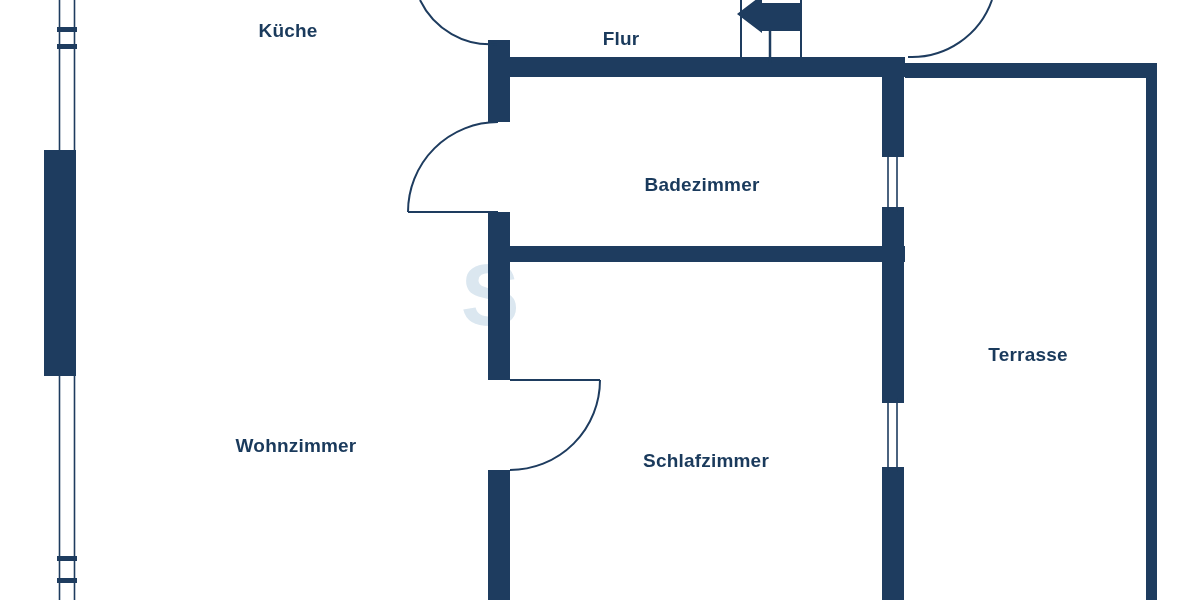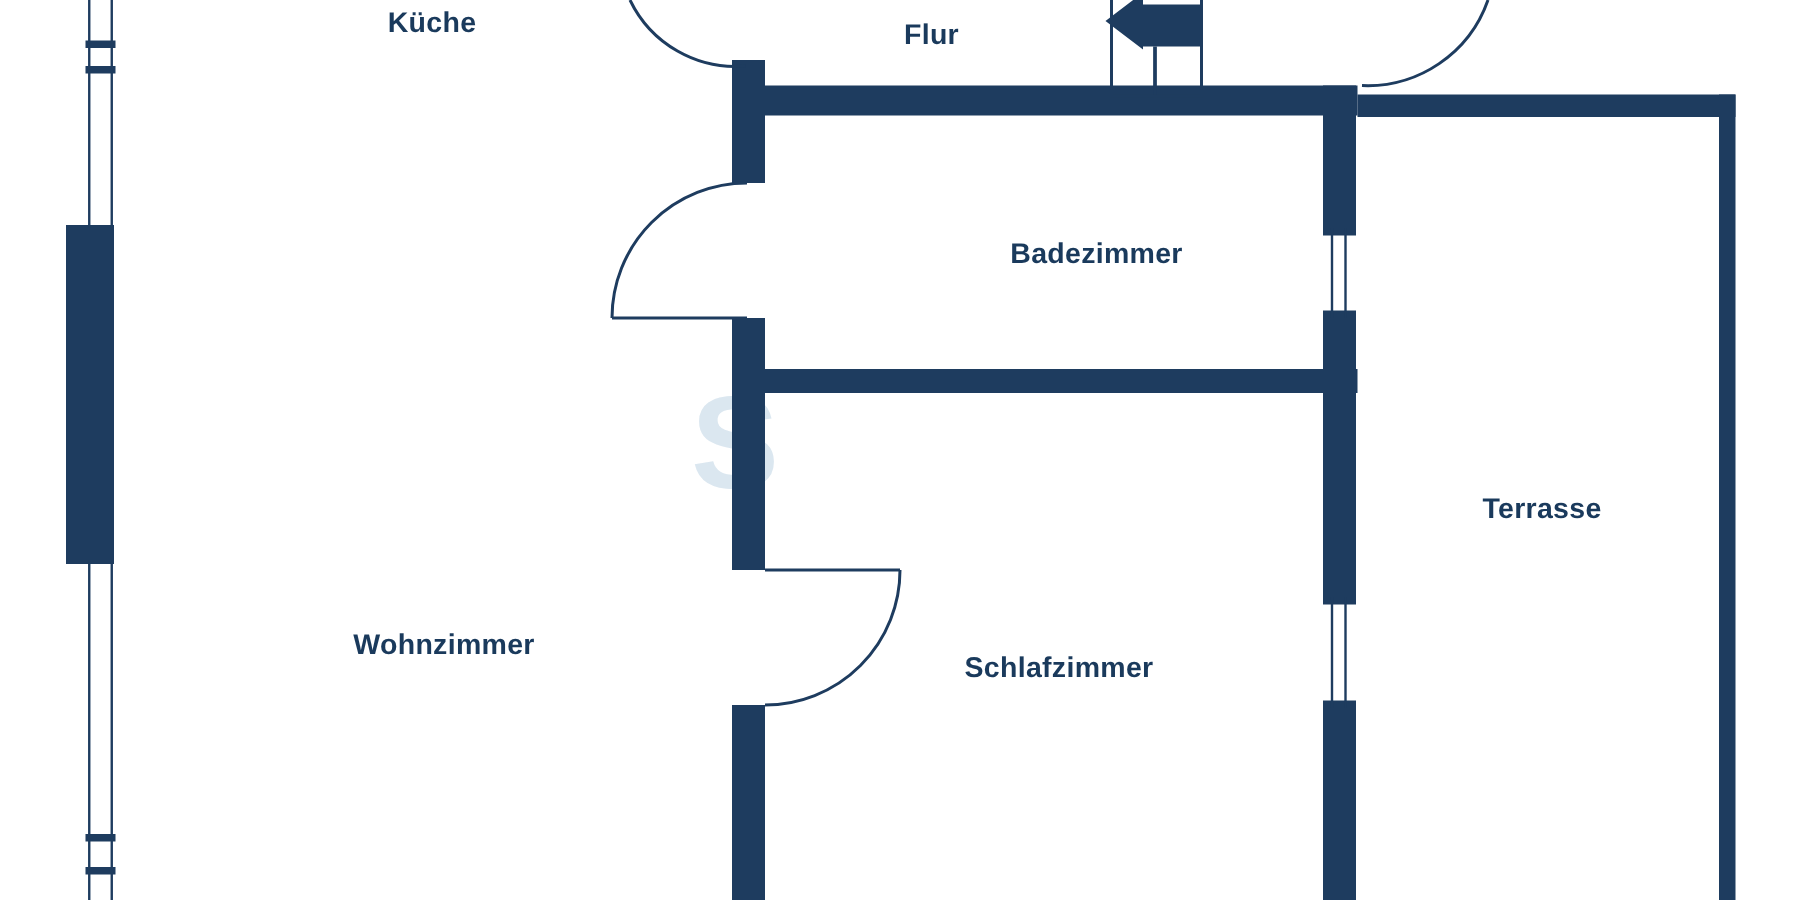"Küche" .room-label { margin-top: none -> 15px }
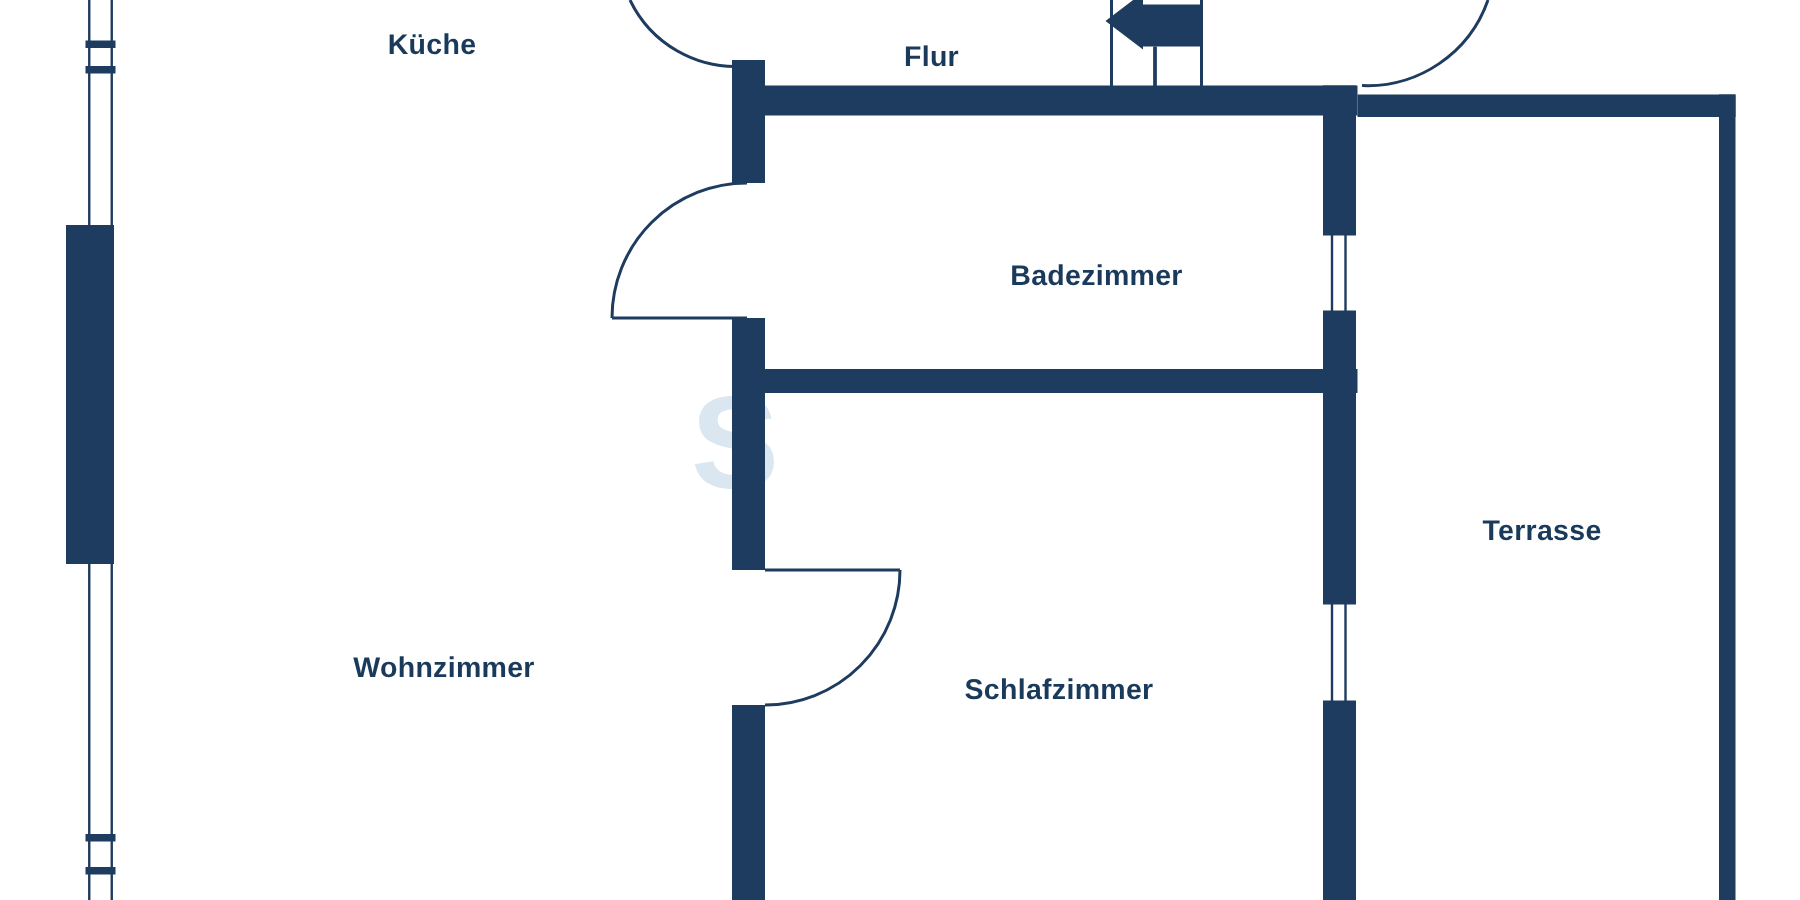"Badezimmer" div.room-label { left: 731px -> 702px }
